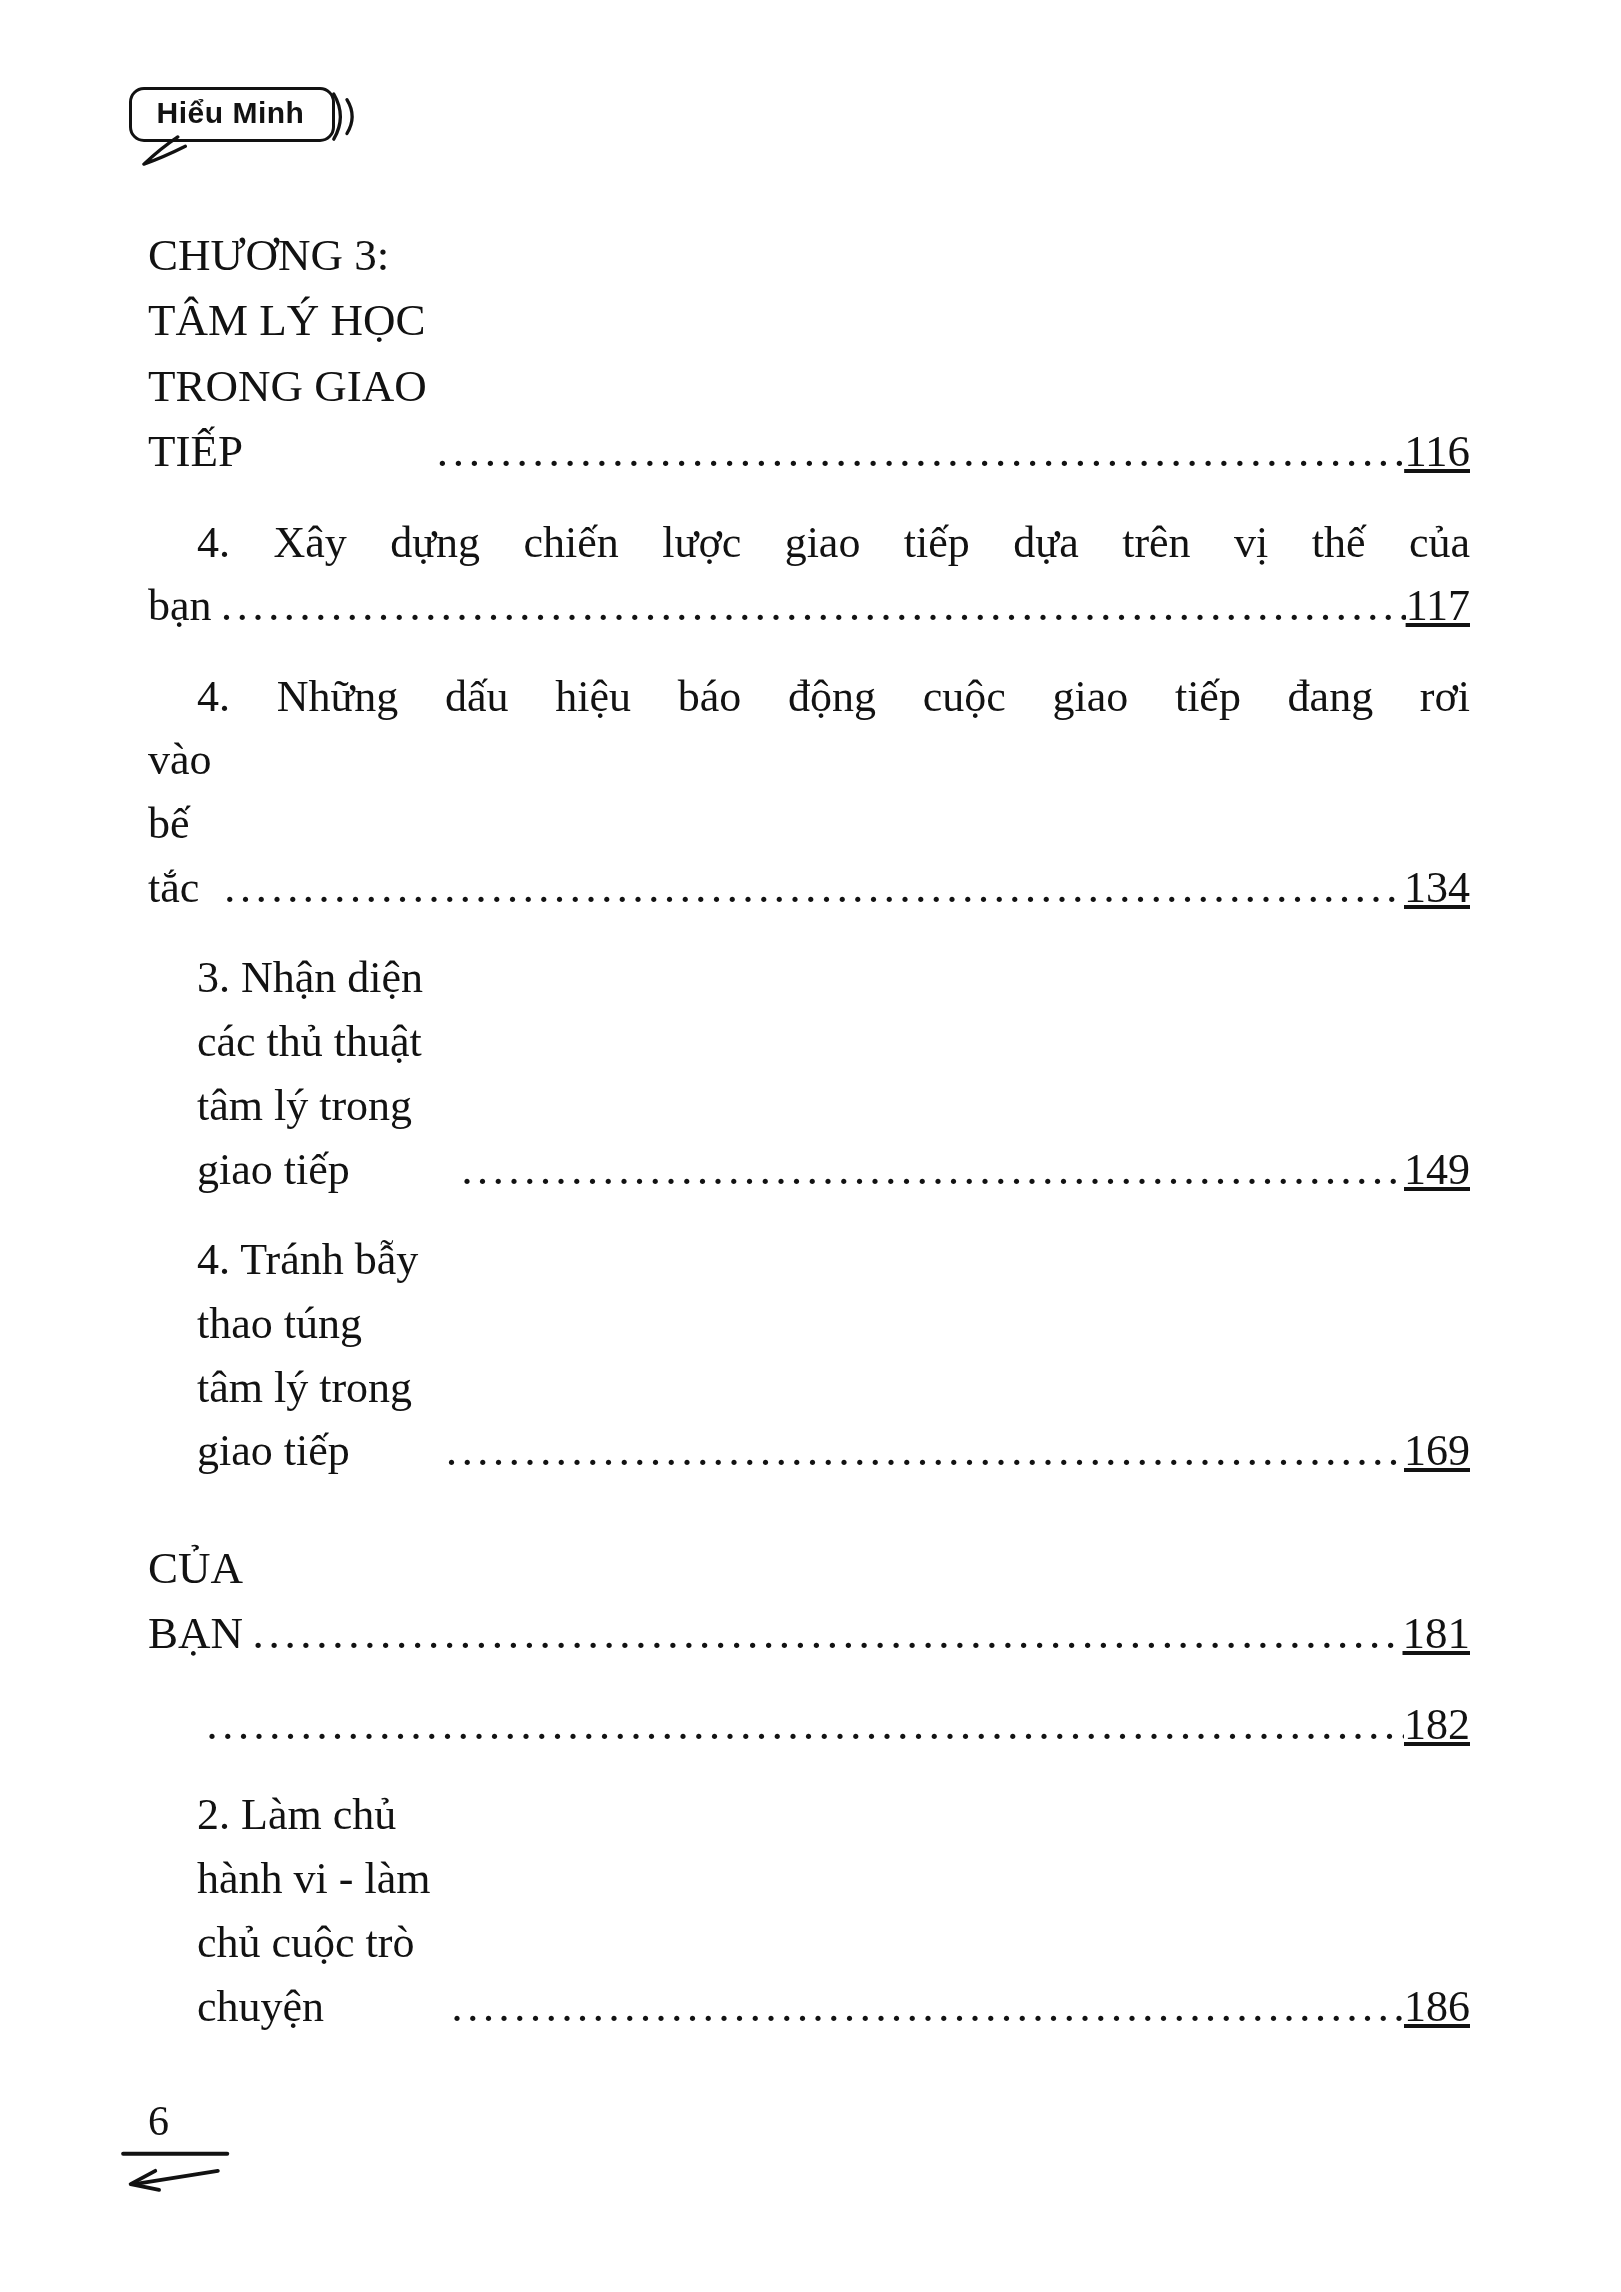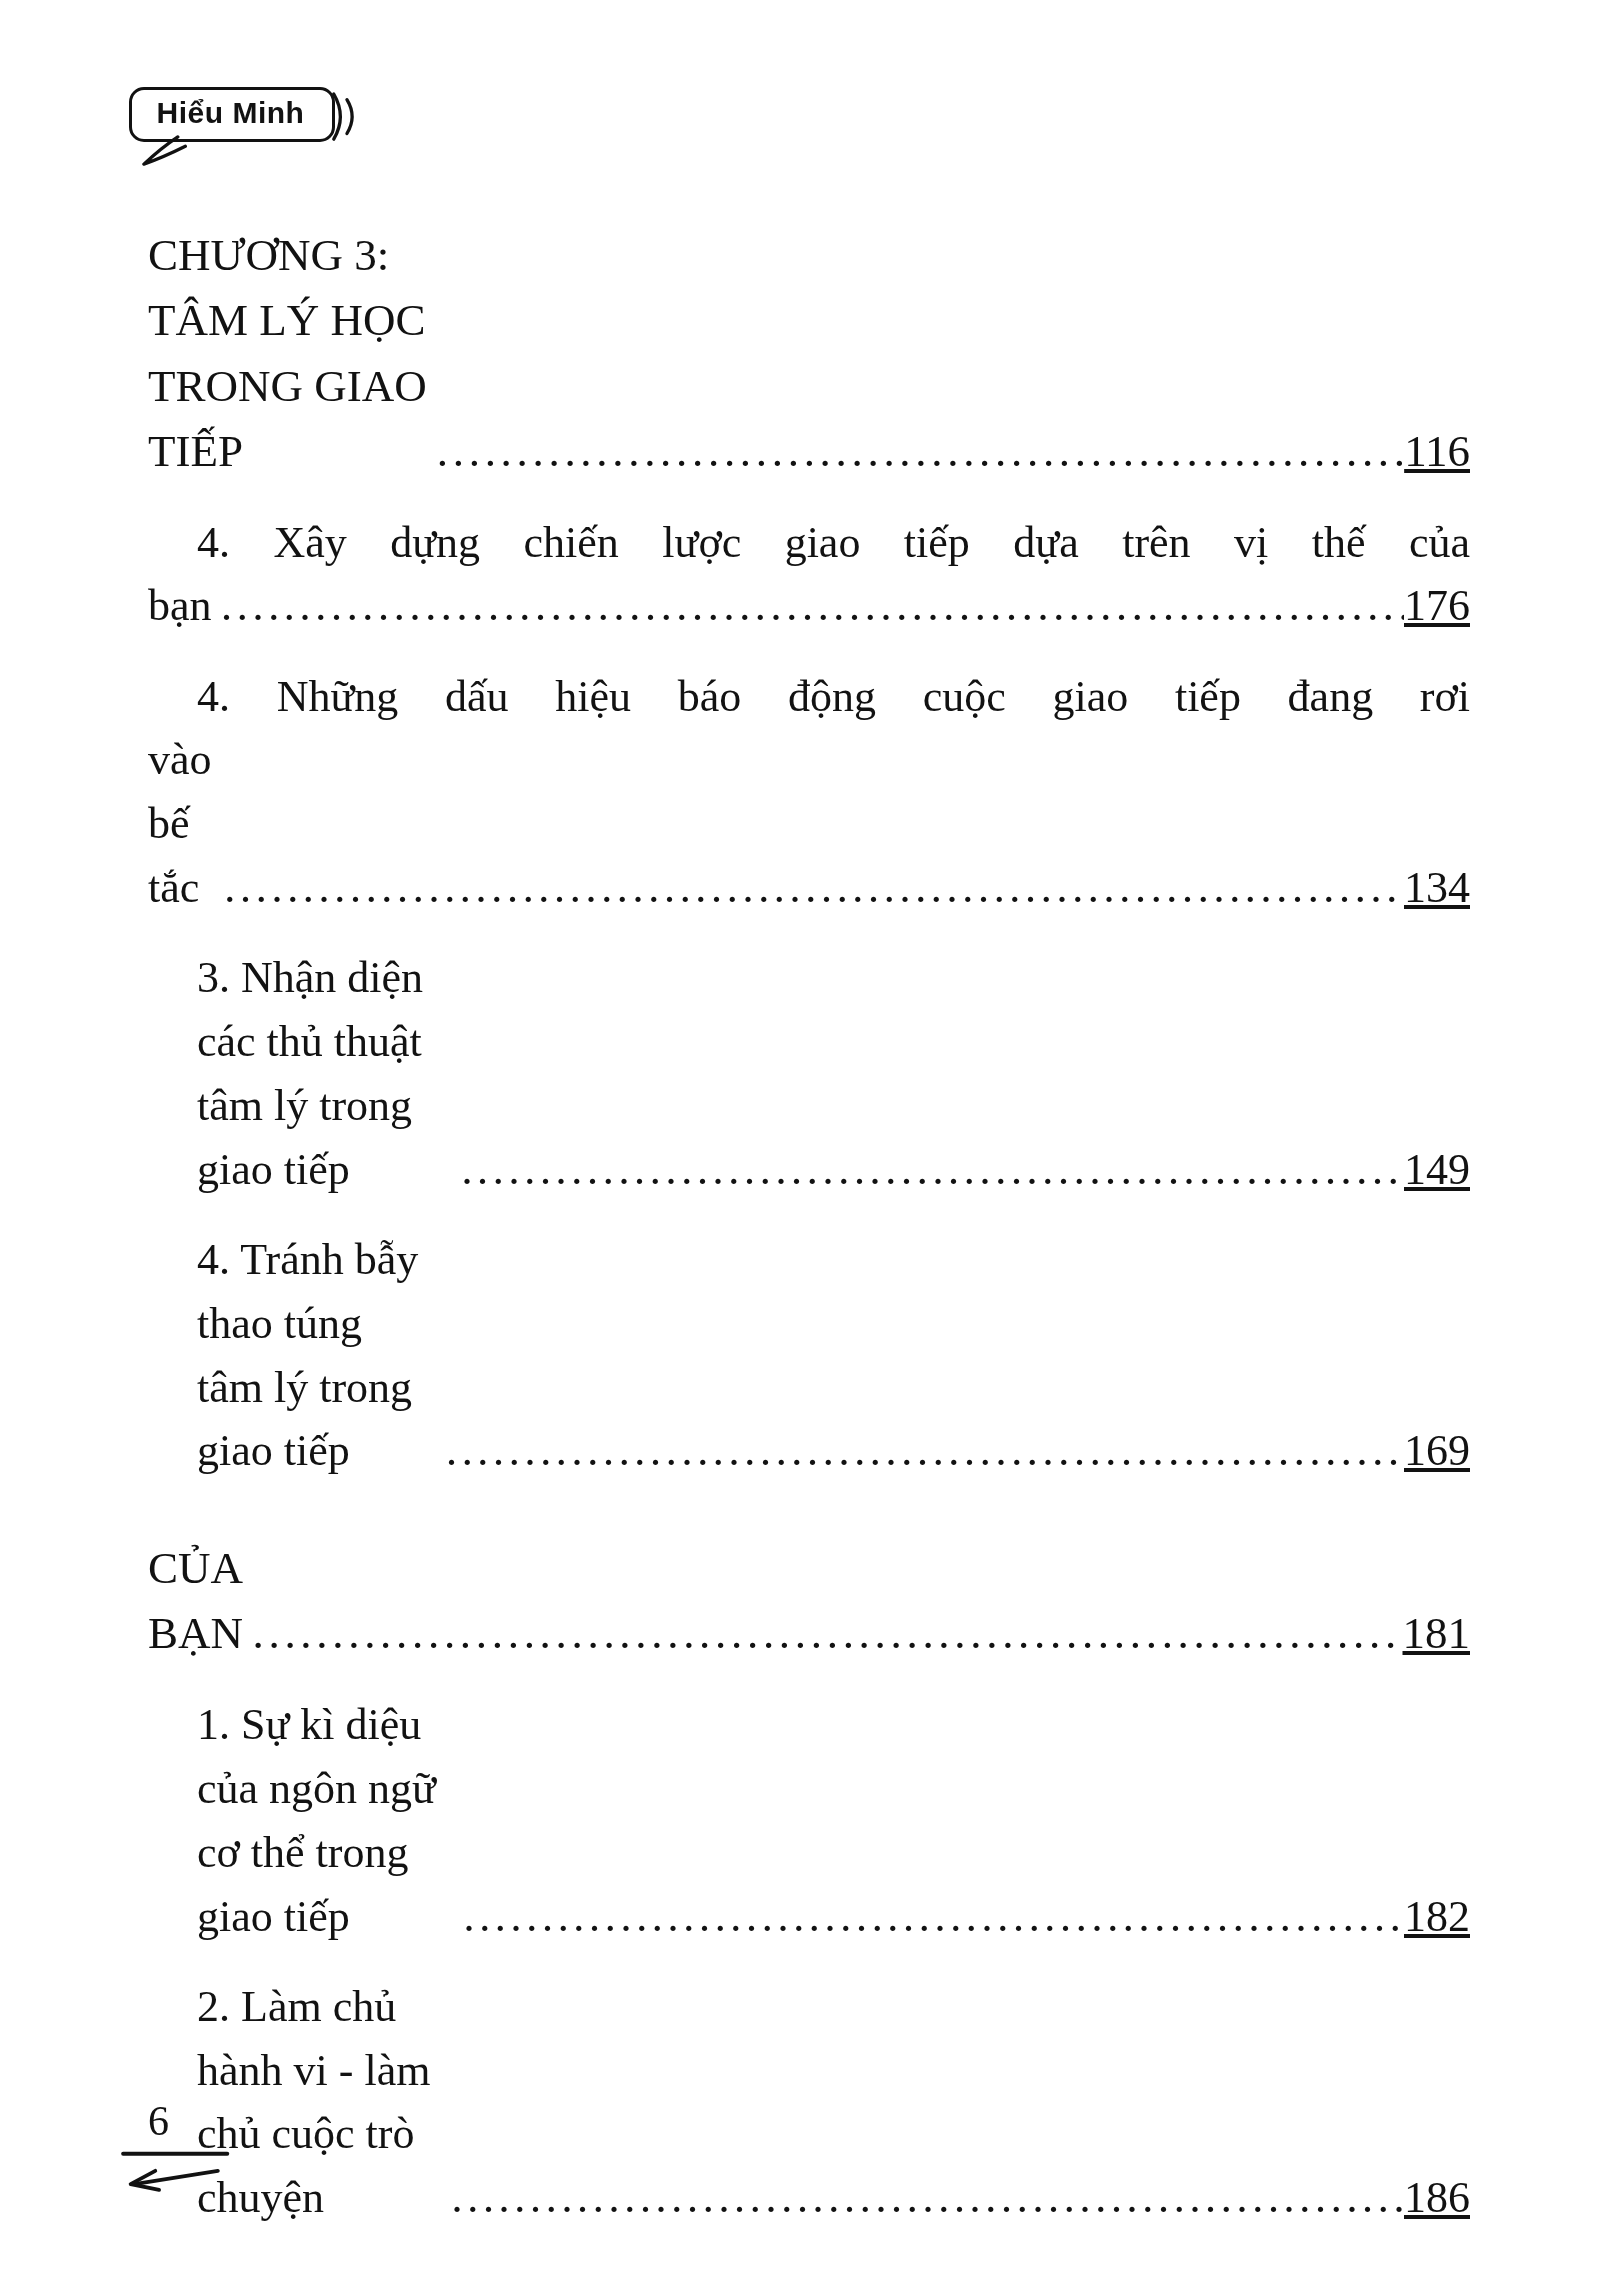"176" span.pg { text: 176 -> 117 }
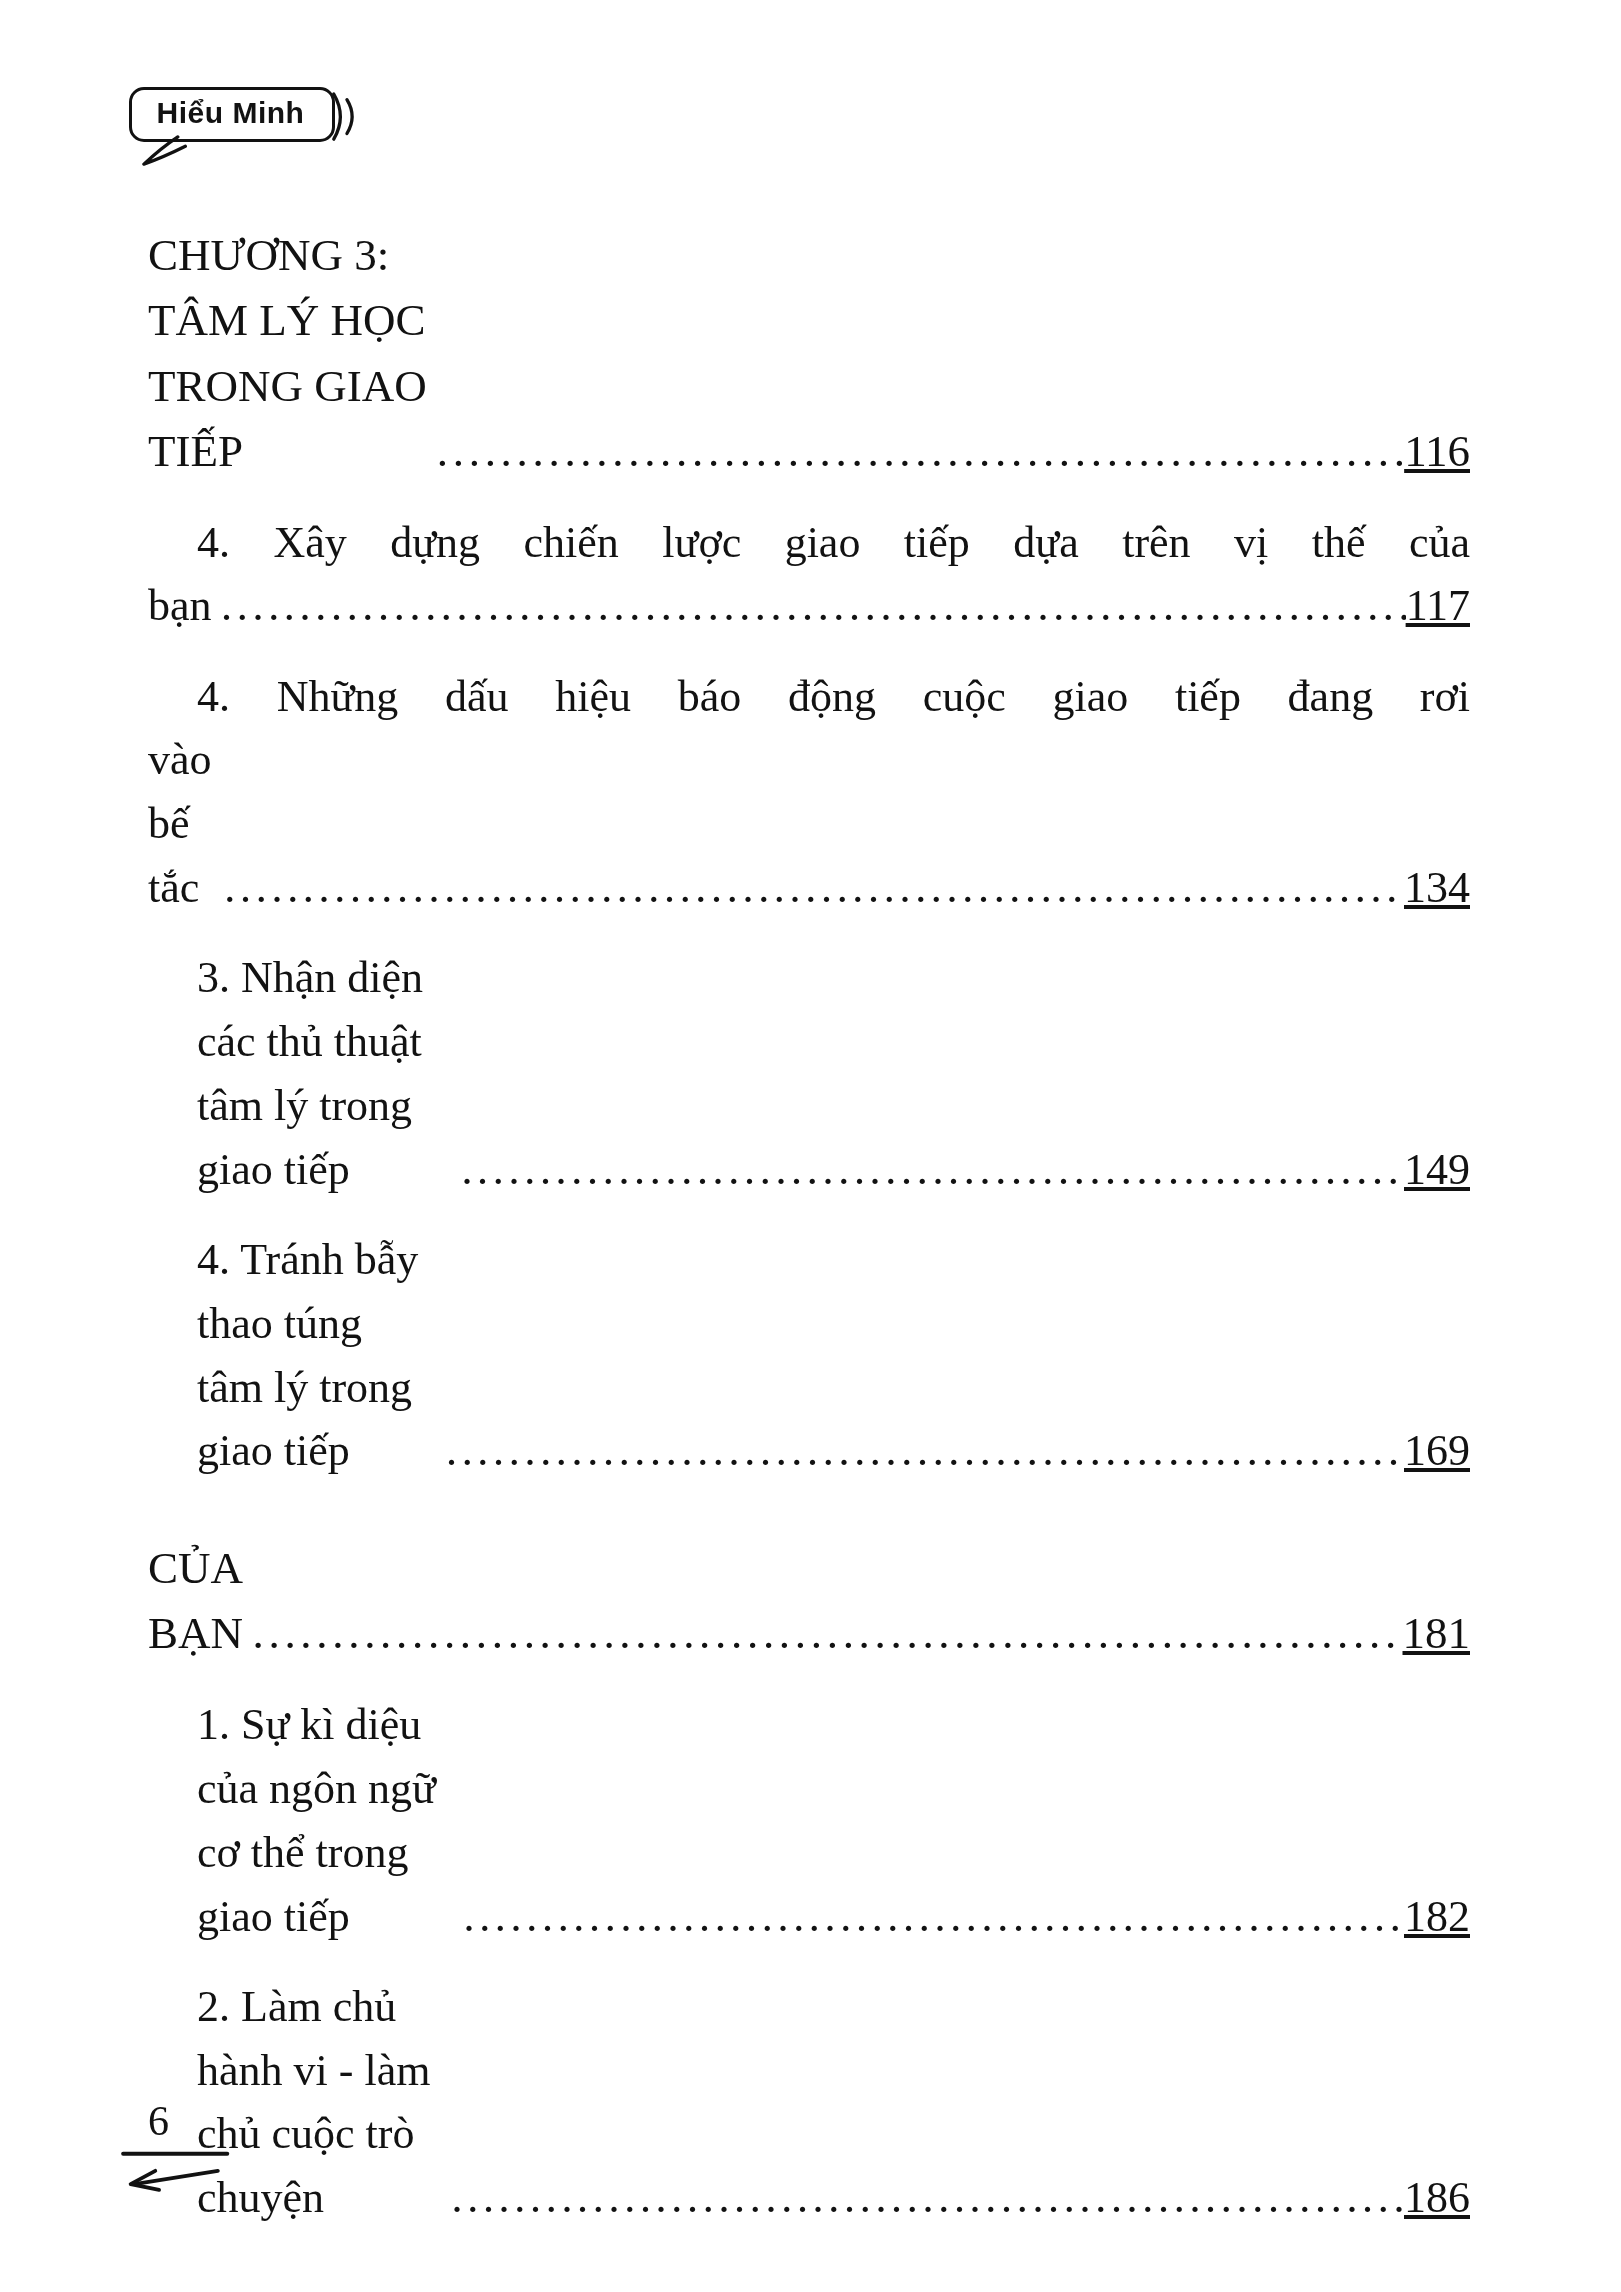"1. Sự kì diệu của" span.t { html: <span>1. Sự kì diệu của ngôn ngữ cơ thể trong giao tiếp</span> -> none }
